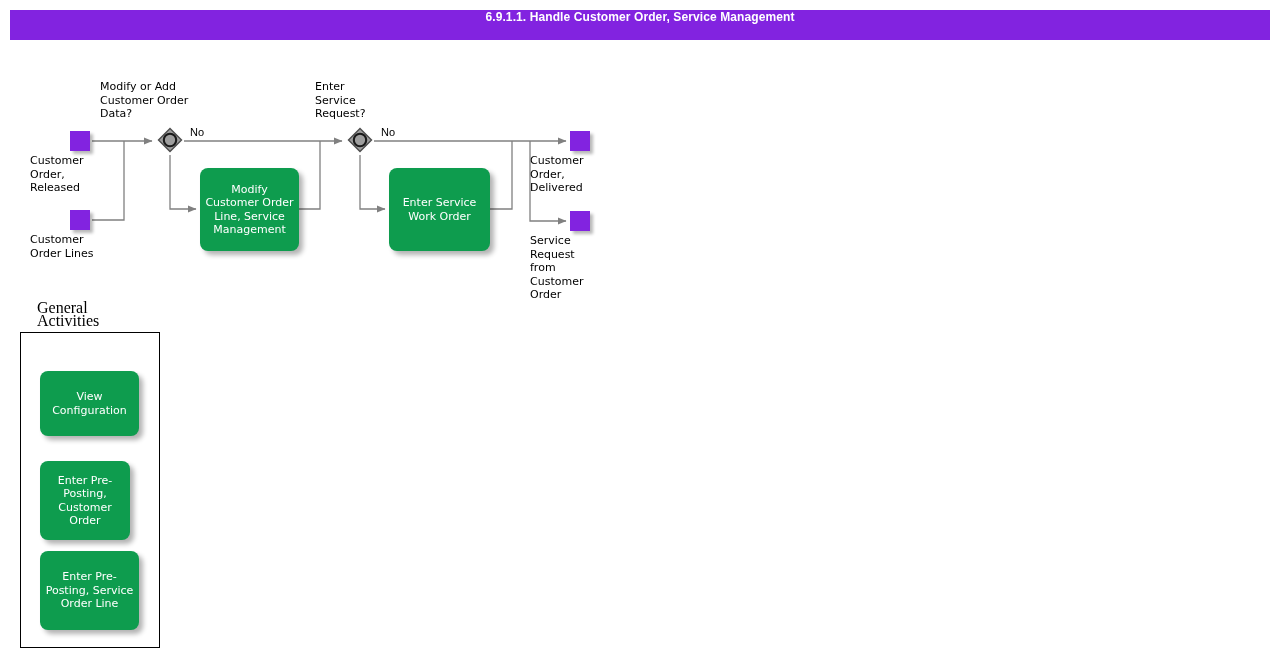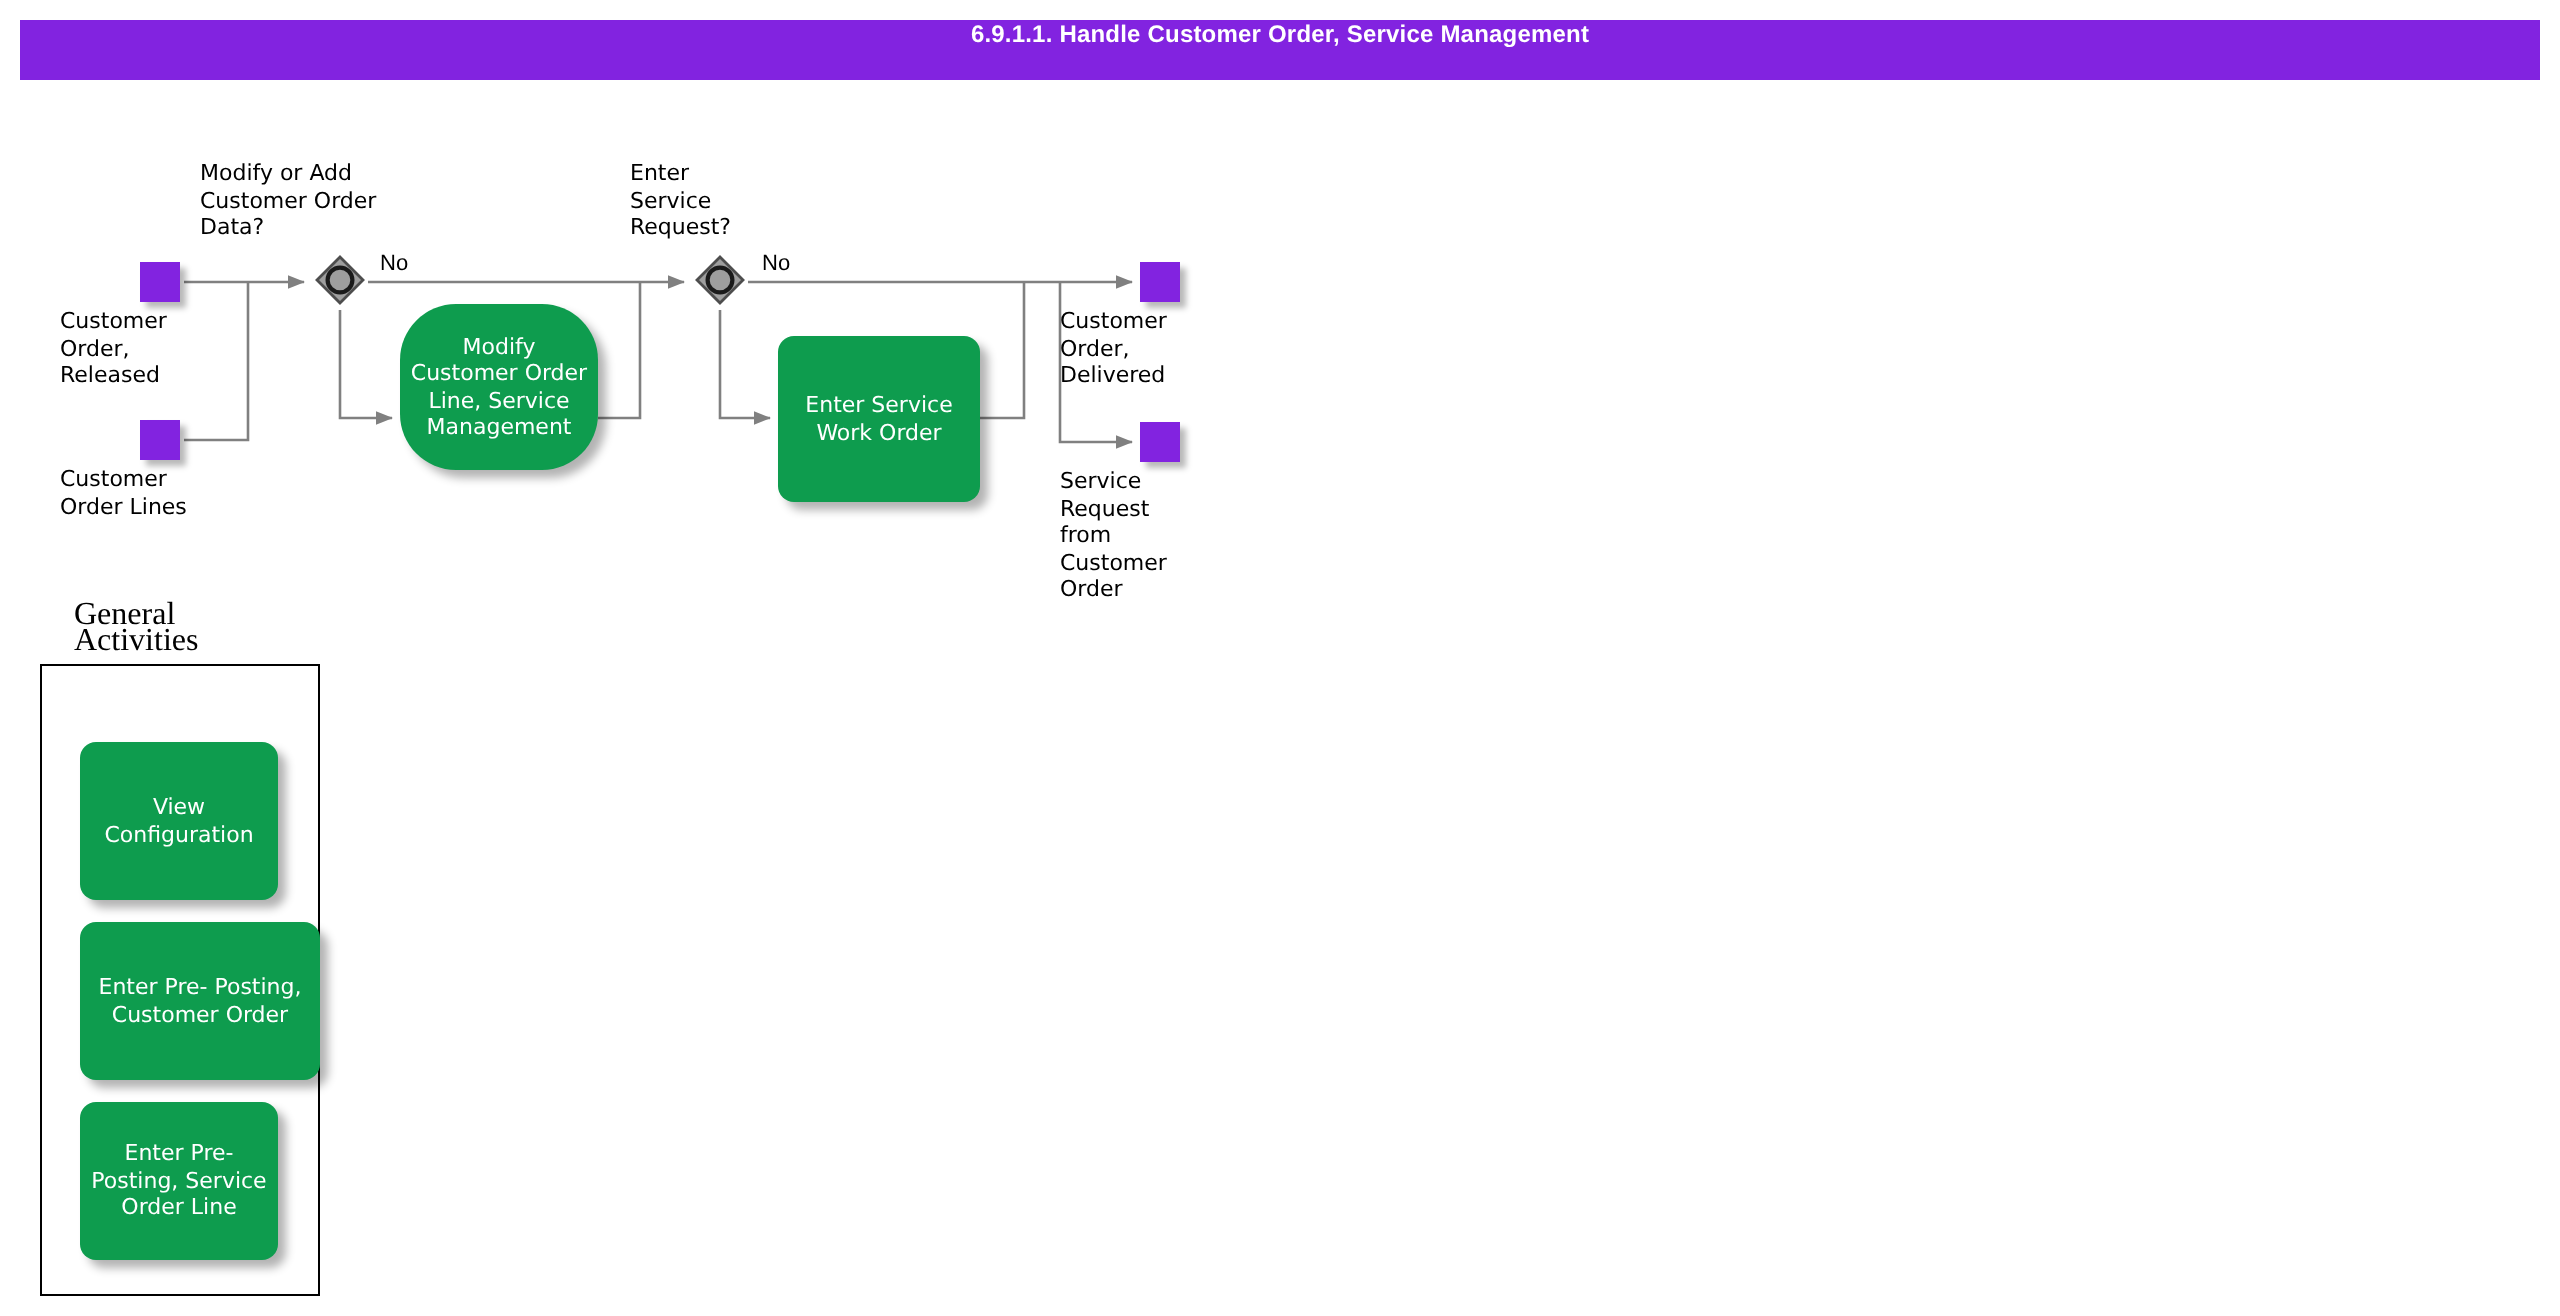"Modify Customer Order Line, Service" div.task { border-radius: 28px -> none; top: 152px -> 168px }
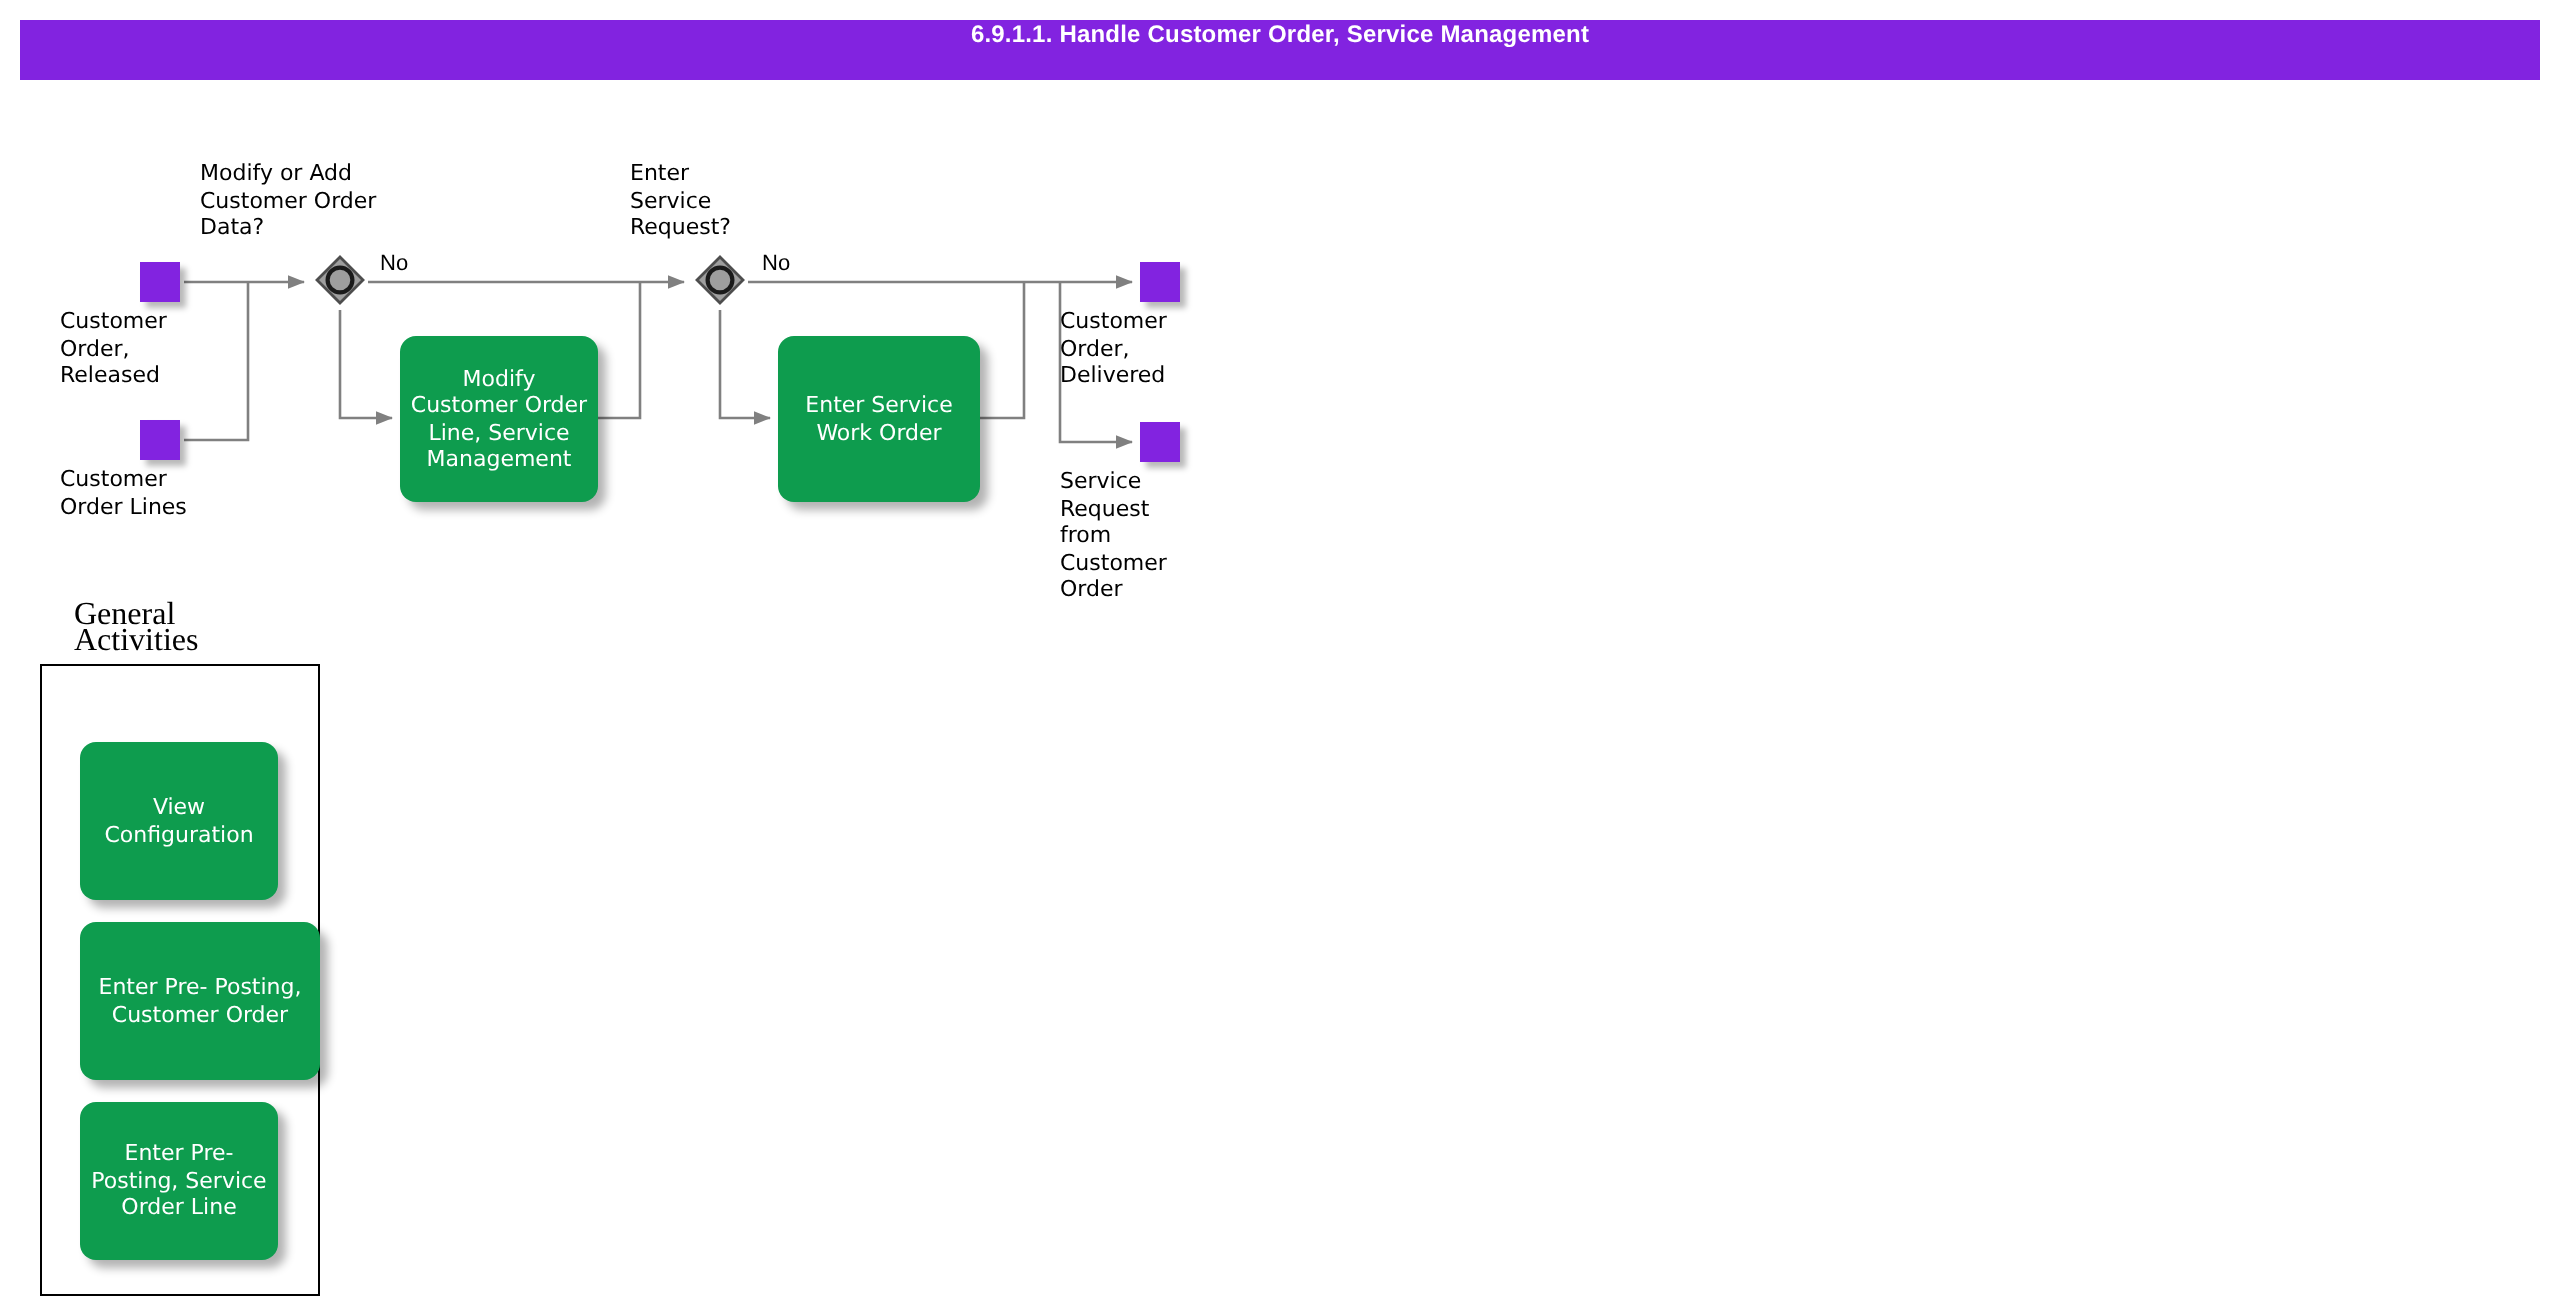"View Configuration" div.task { height: 79px -> 65px }
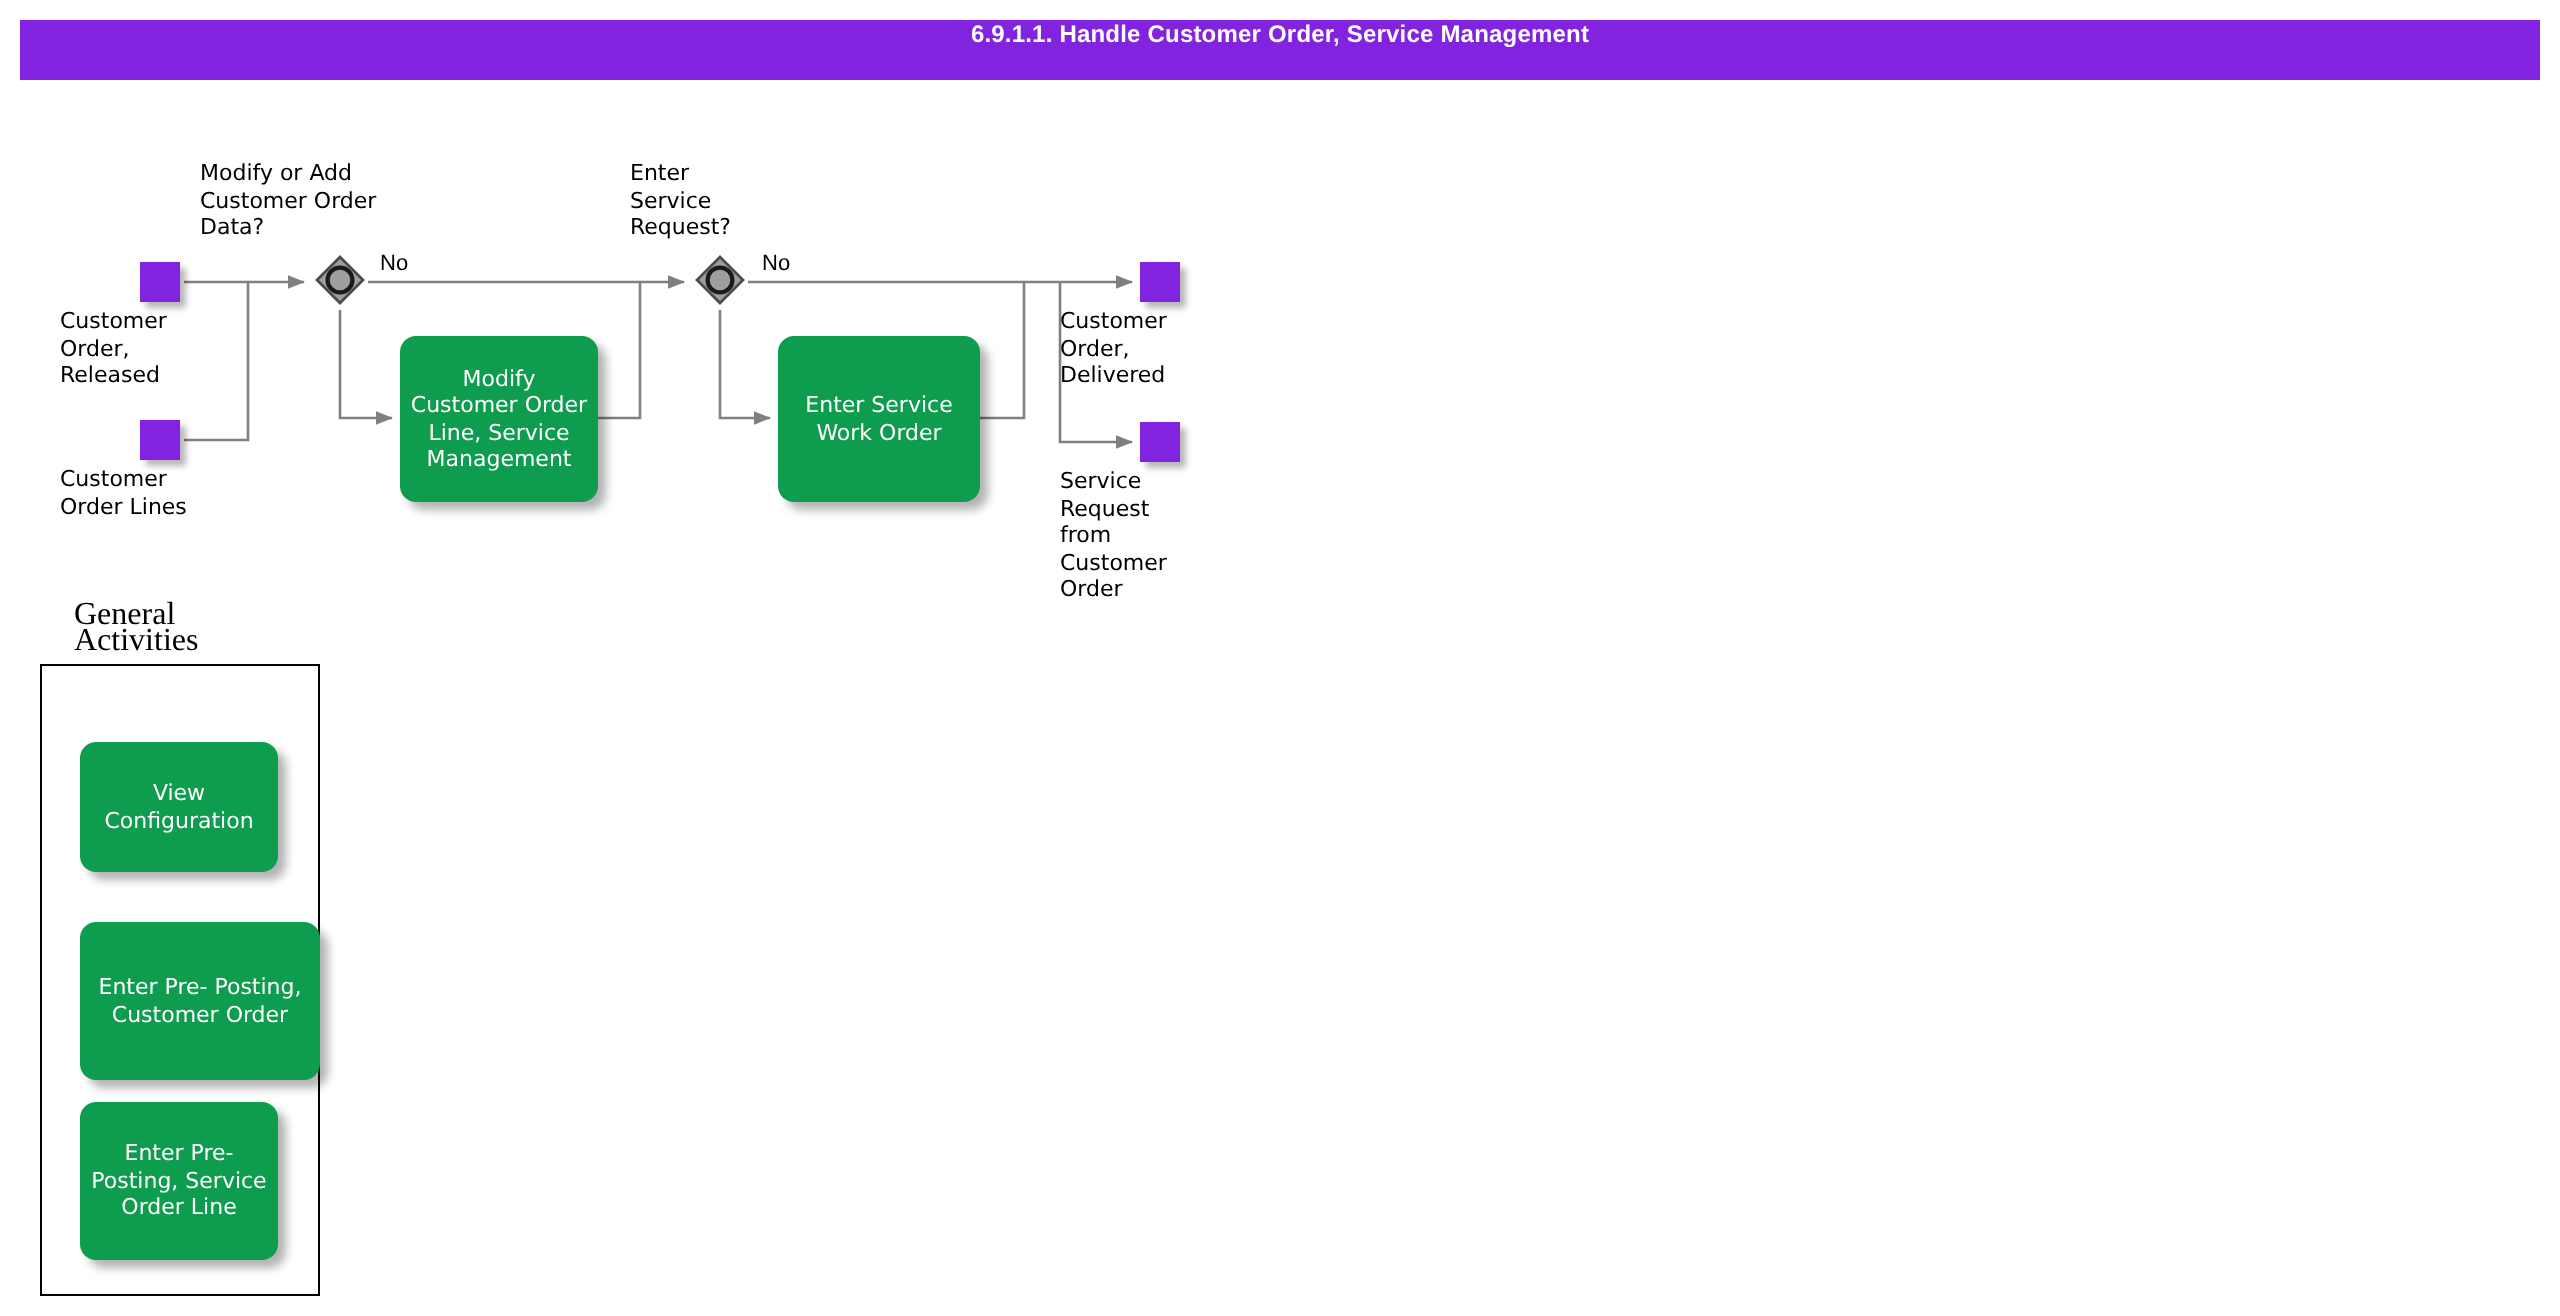"Enter Pre- Posting, Customer Order" div.task { width: 120px -> 90px }
